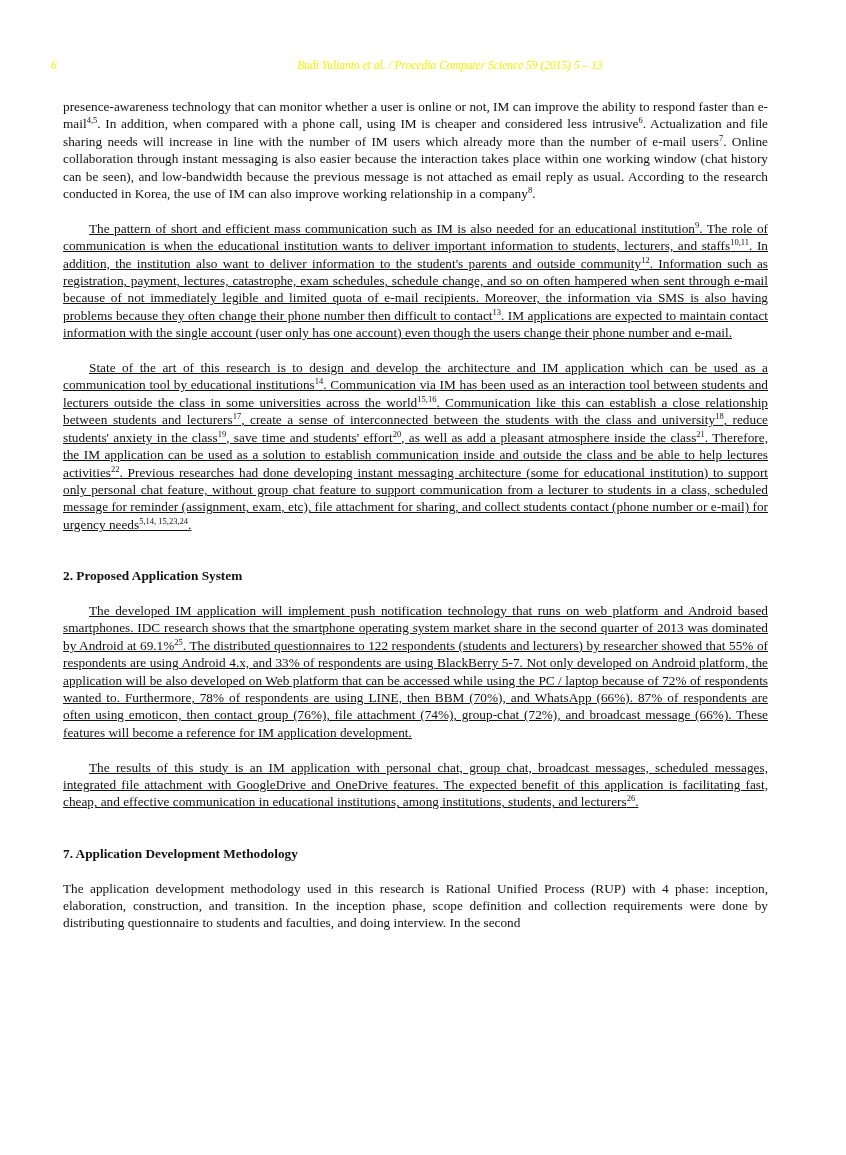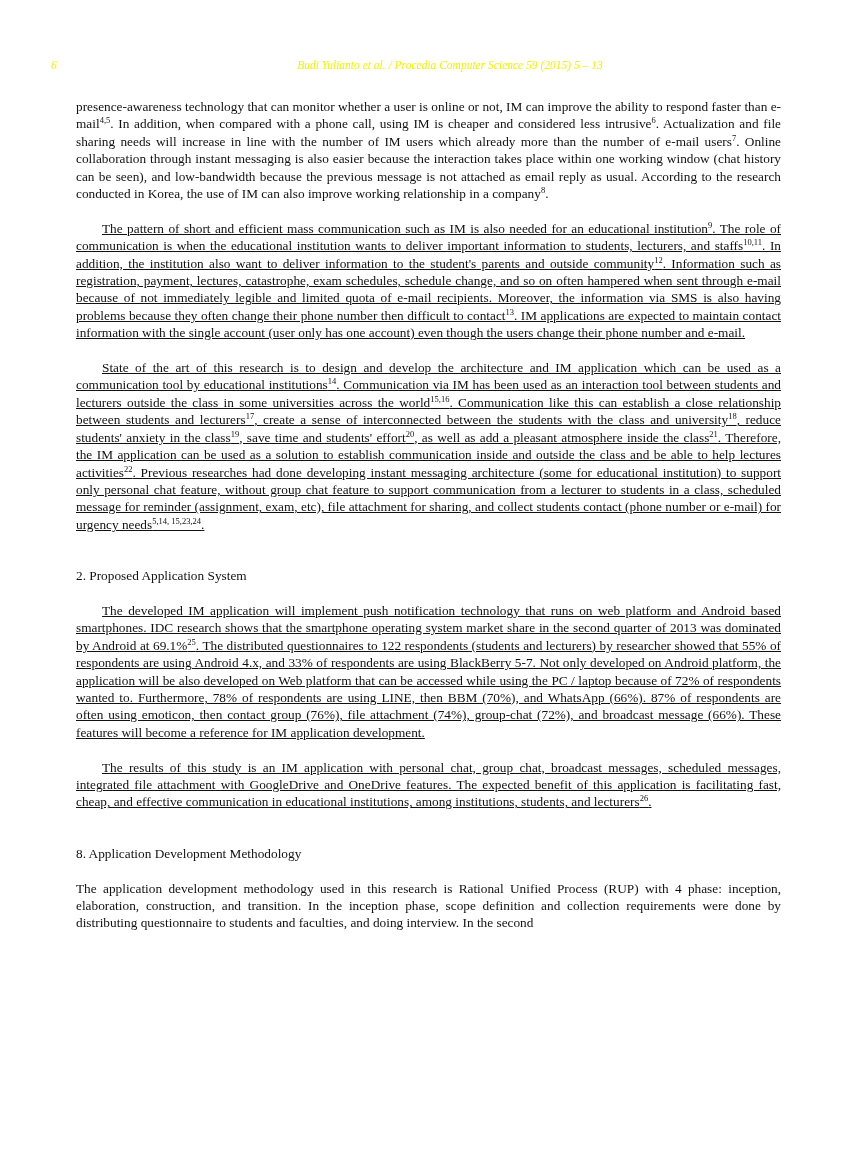"presence-awareness technology that can" .content { left: 76px -> 63px }
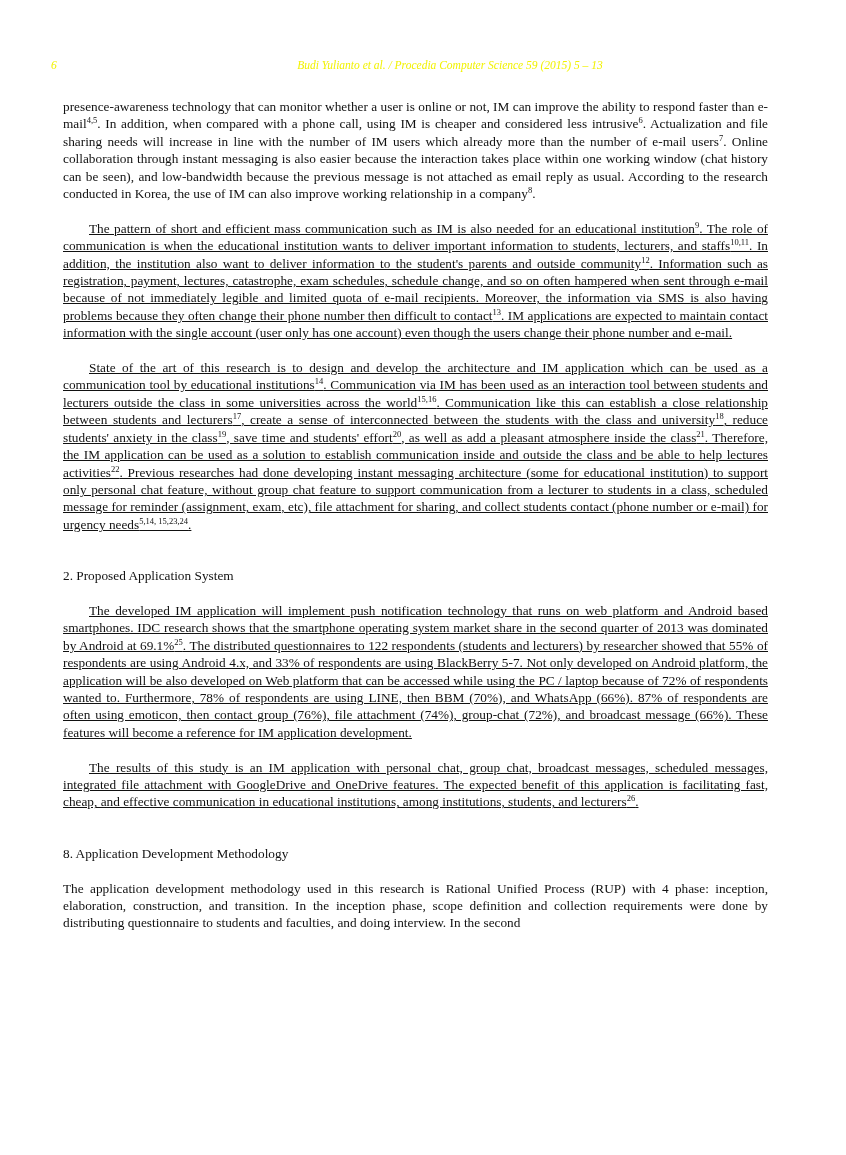"2. Proposed Application System" h2 { font-weight: normal -> bold }
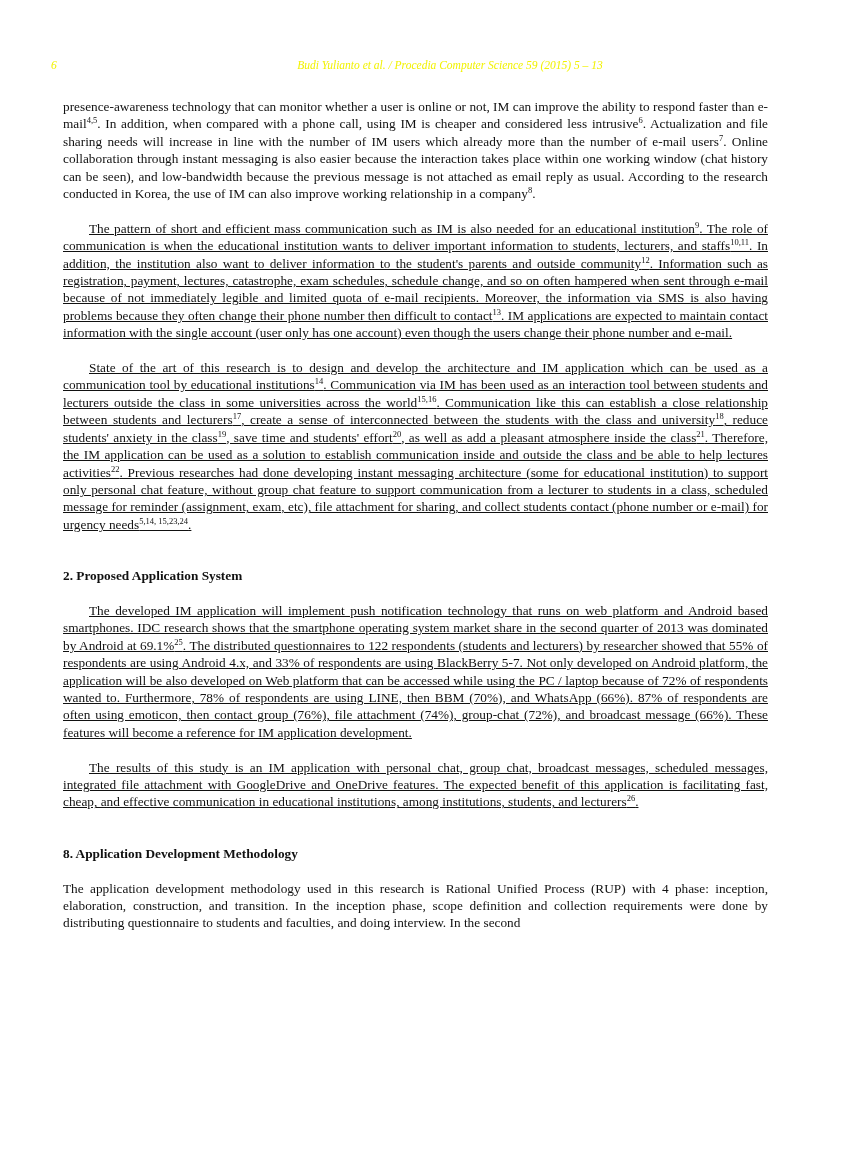"8. Application Development Methodology" h2 { text: 8 -> 7 }
